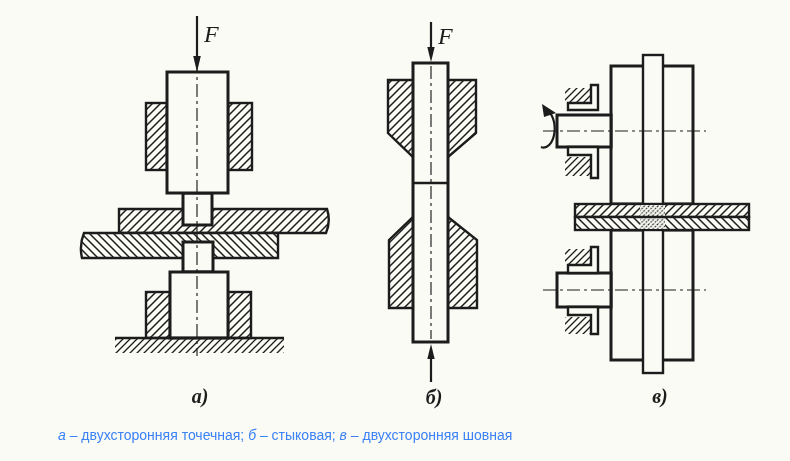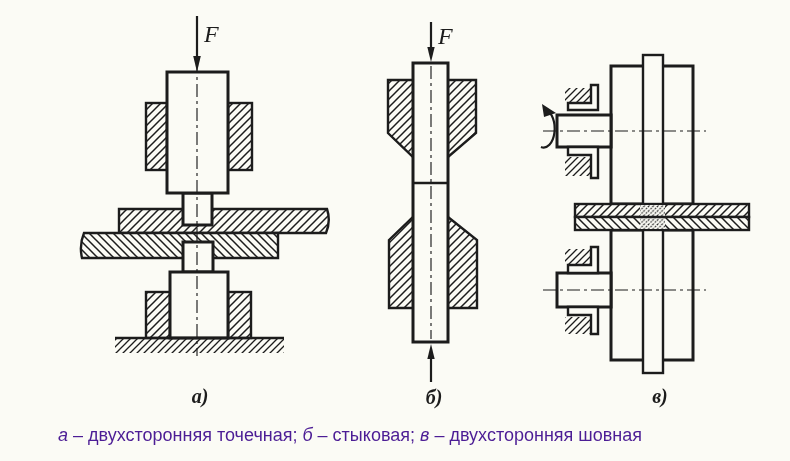"а – двухсторонняя точечная; б" .caption { color: #4c1d95 -> #3b82f6; font-size: 18px -> 14px }
